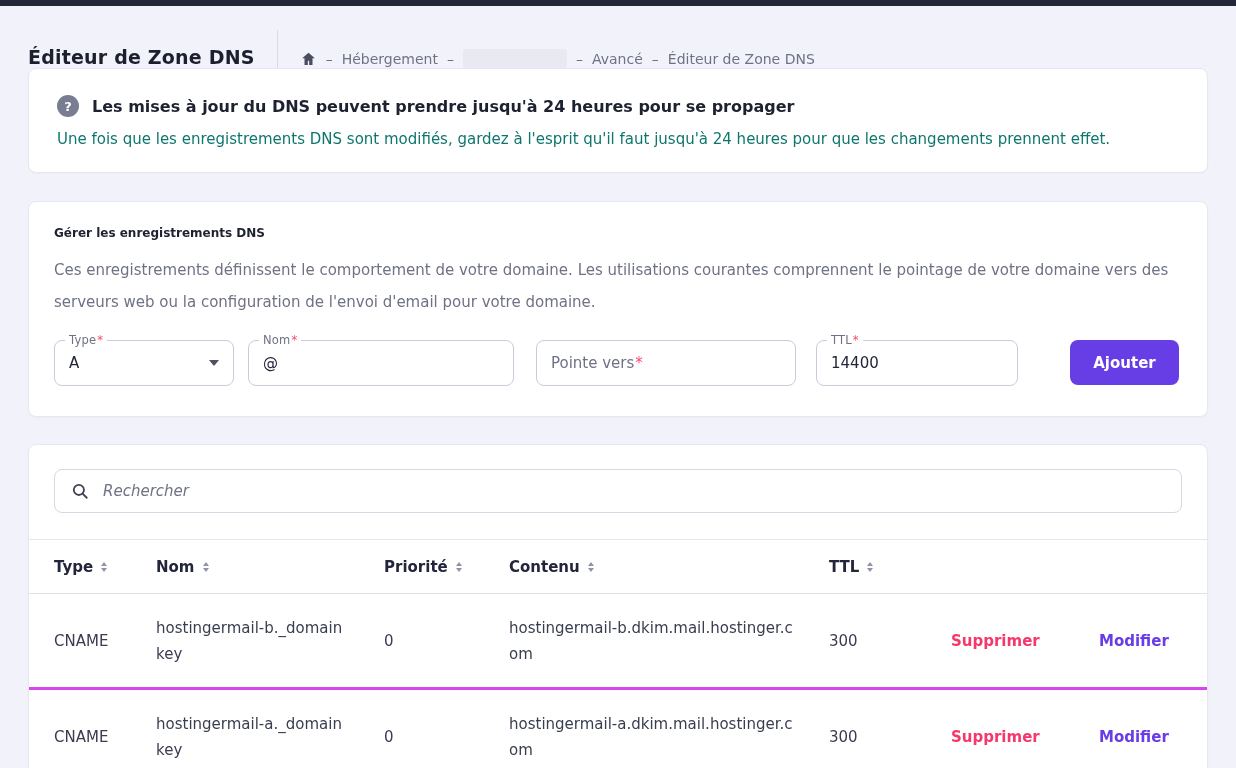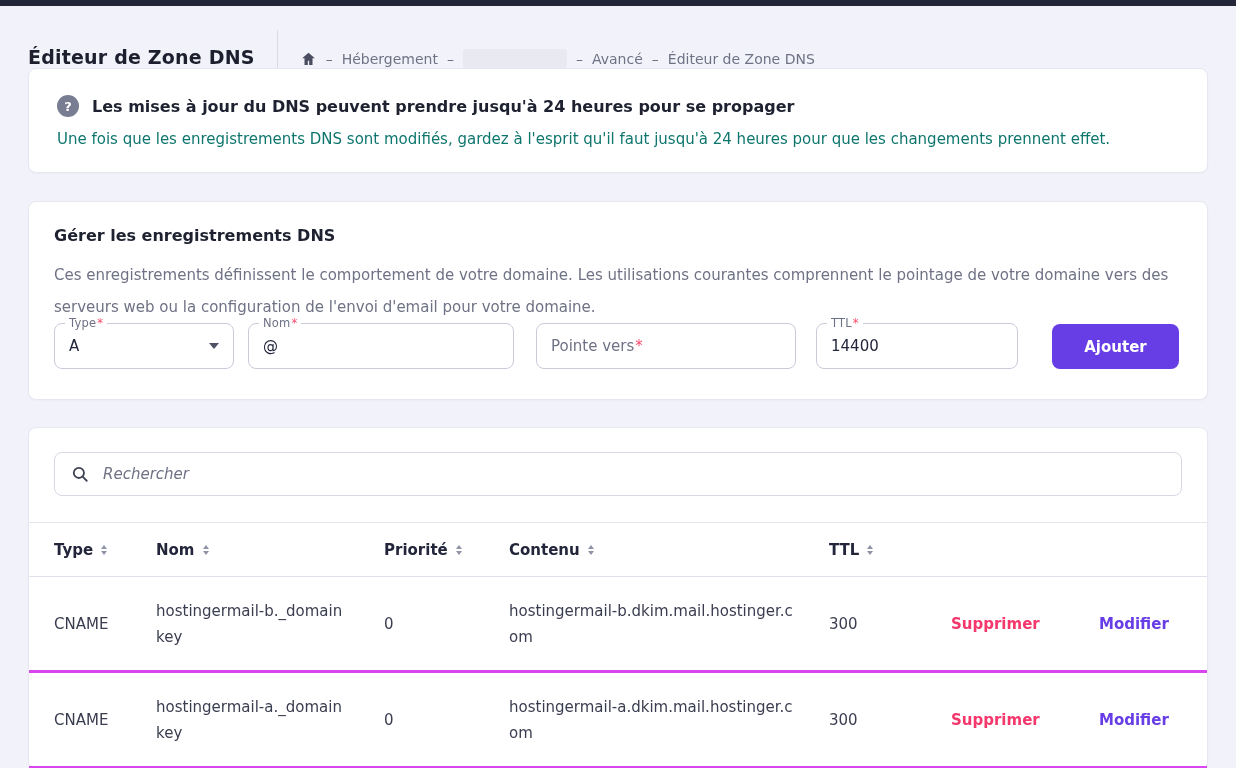"Gérer les enregistrements DNS" .manage-title { font-size: 16px -> 12px }
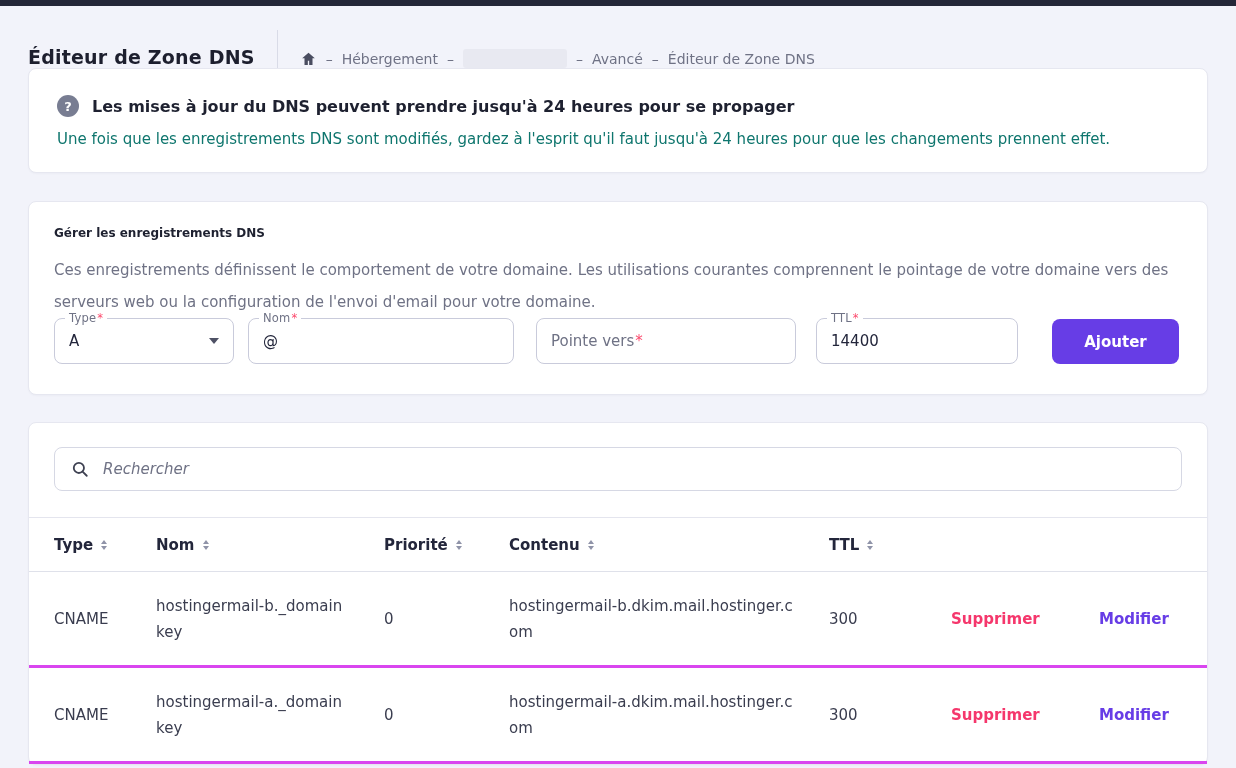"Type*" .form-row { align-items: flex-end -> flex-start; margin-top: none -> 22px }
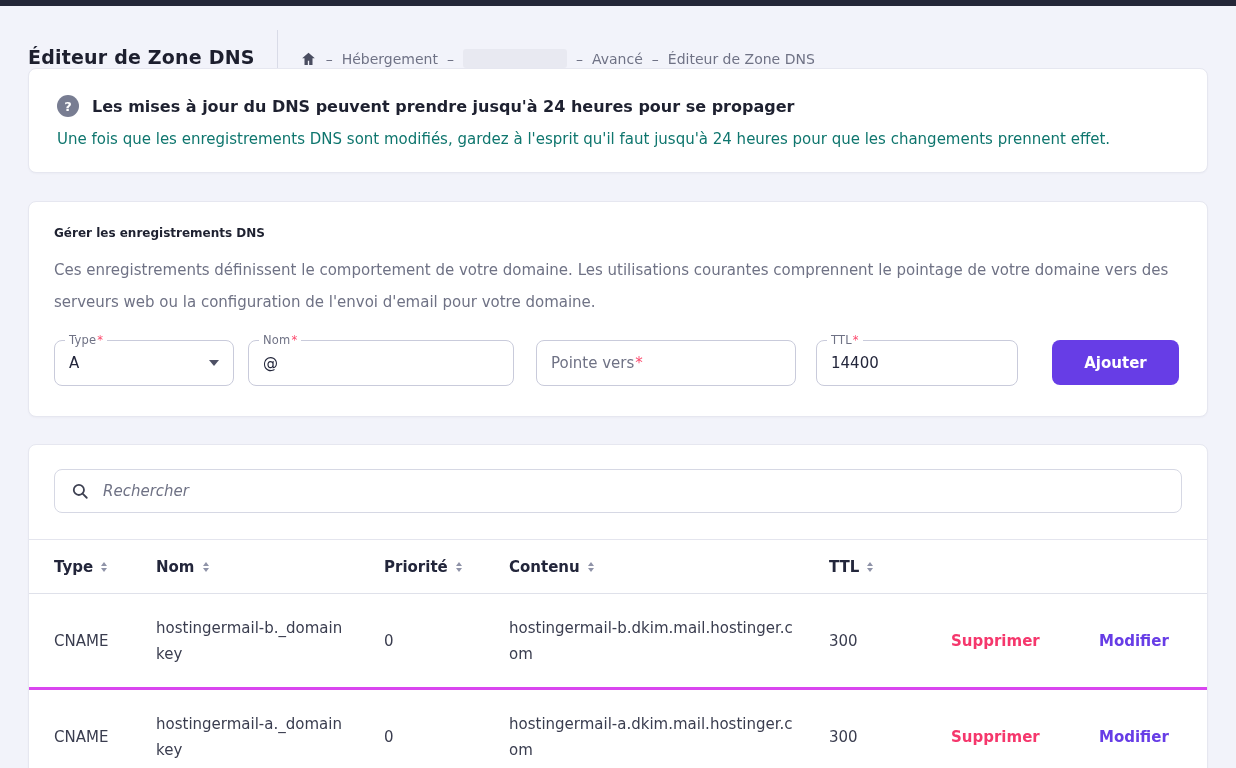"Ajouter" .btn-primary { width: 127px -> 109px }
